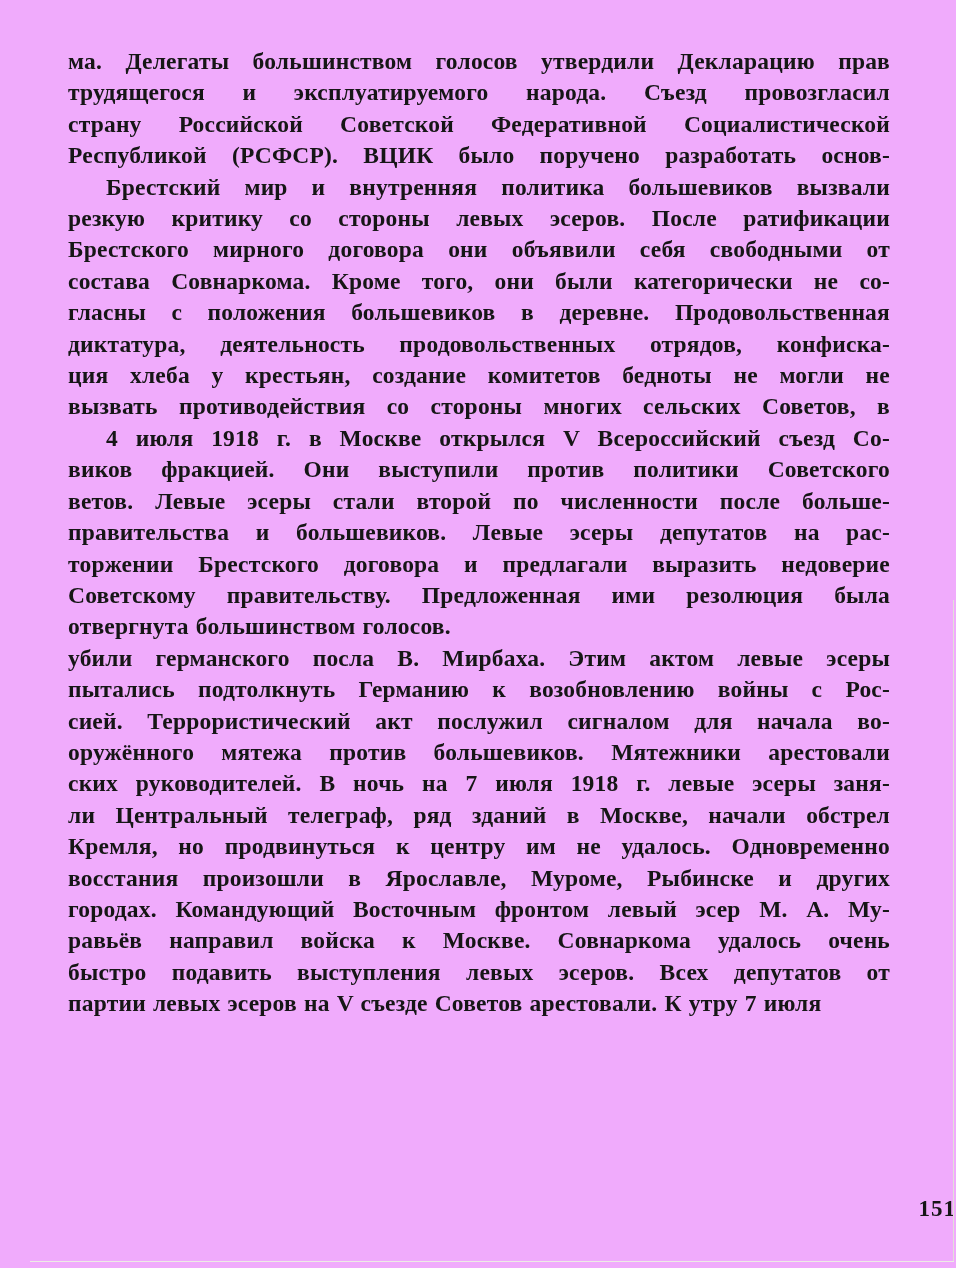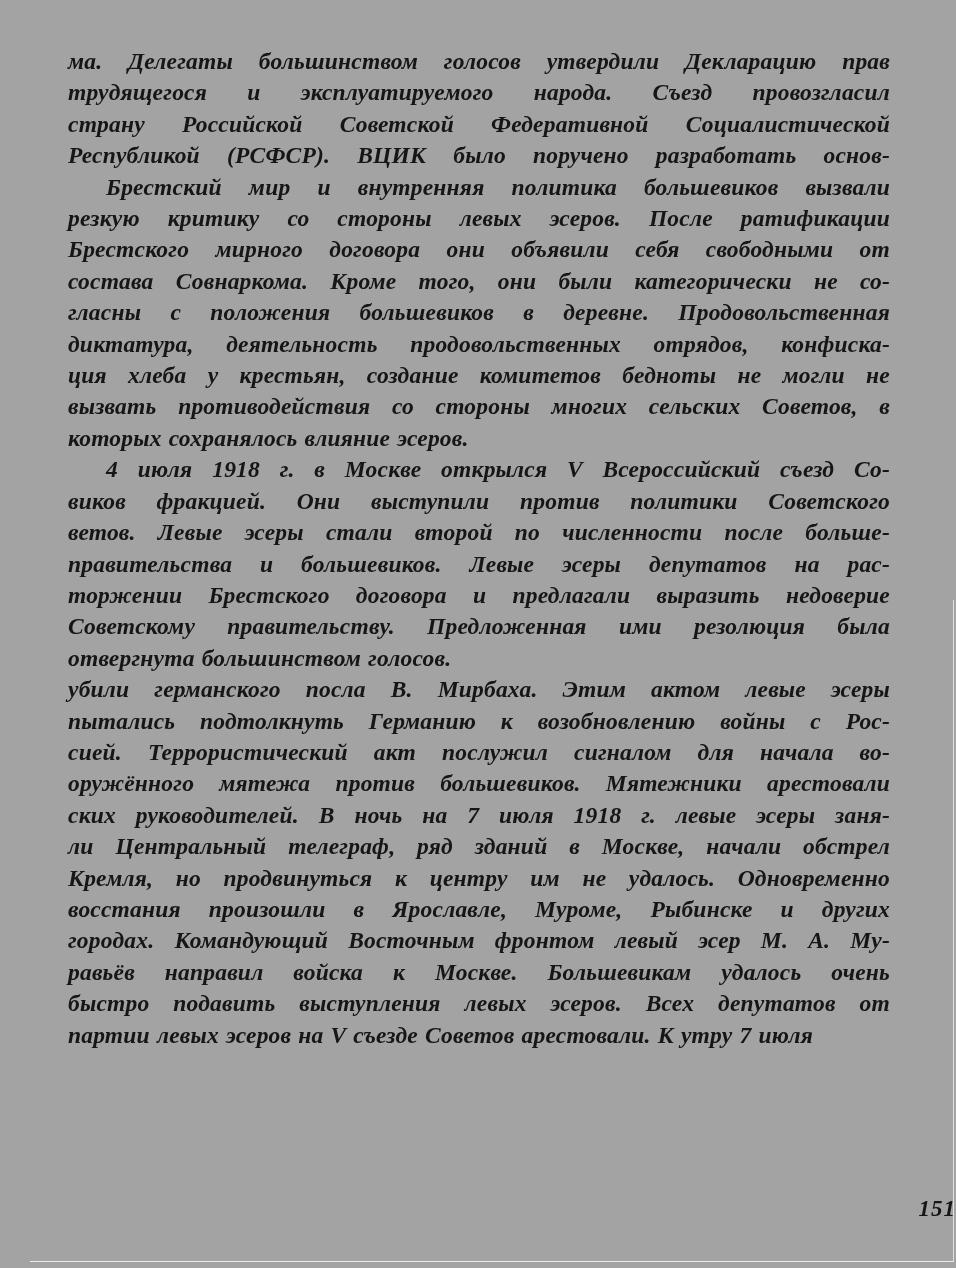"ма. Делегаты большинством голосов" .page { background: #a3a3a3 -> #f0abfc; font-style: italic -> none }
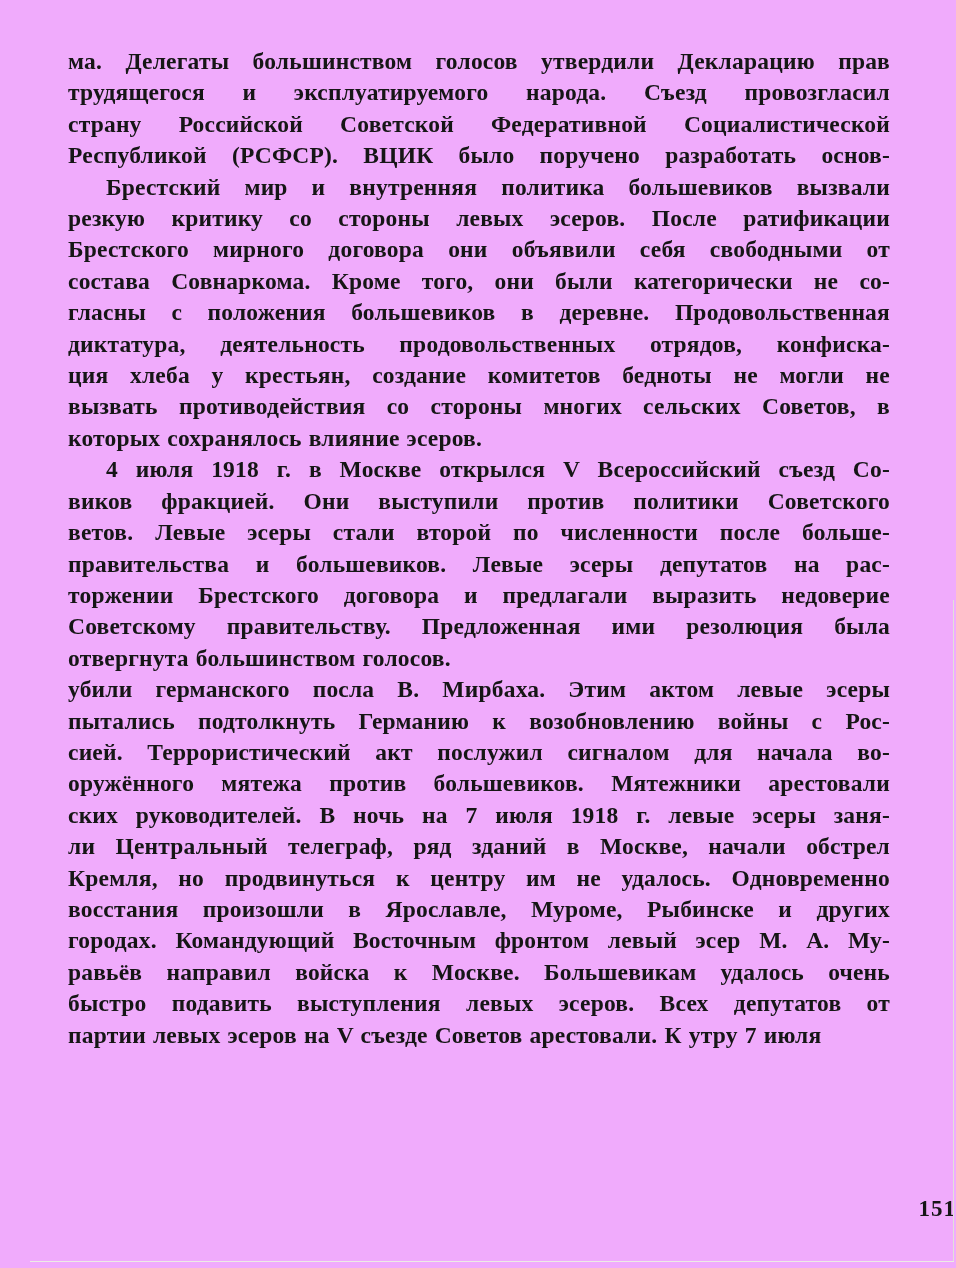"которых сохранялось влияние эсеров." div.line { html: <div>которых сохранялось влияние эсеров.</div> -> none }
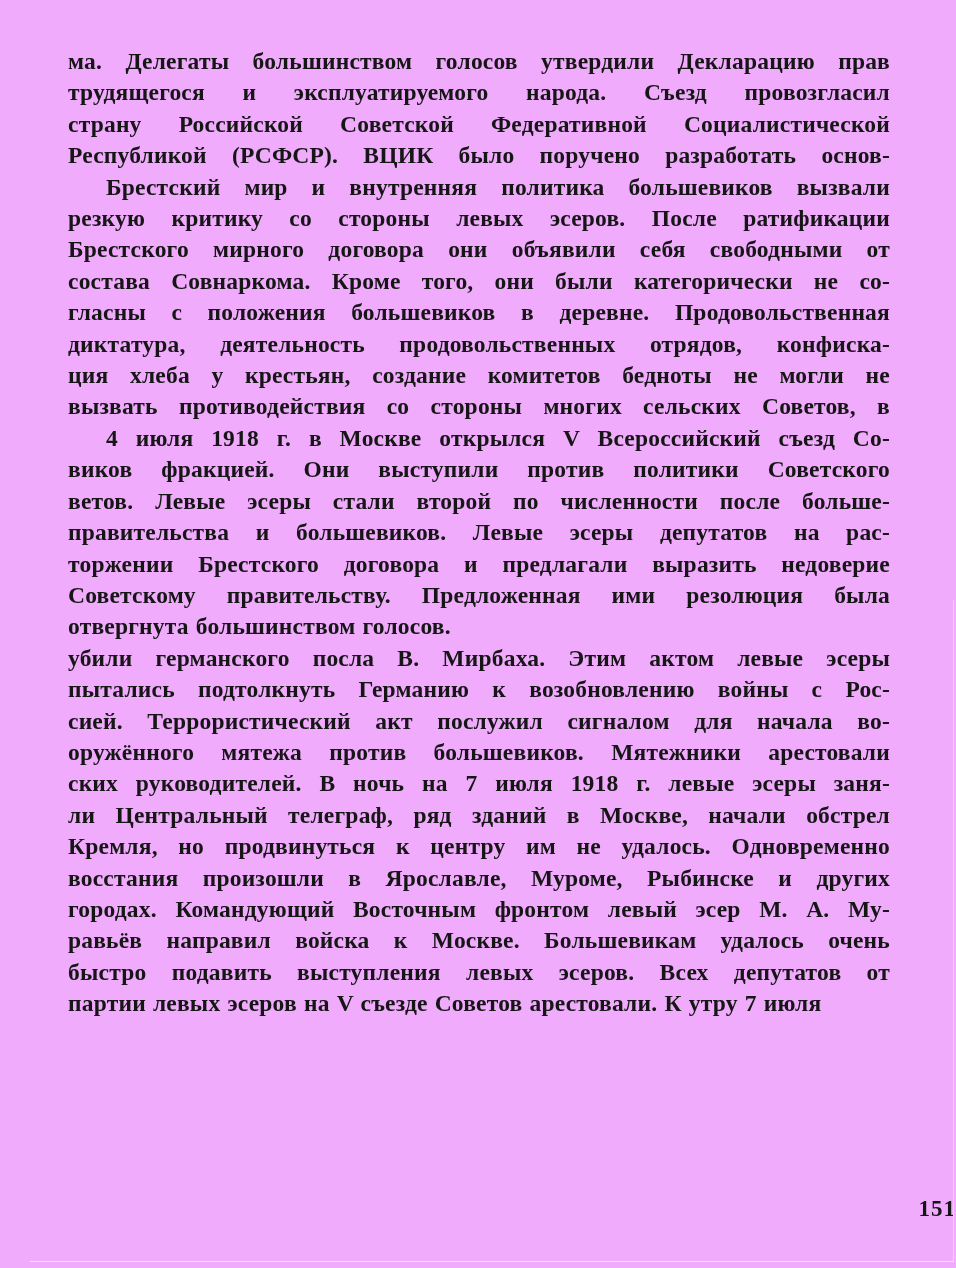"равьёв направил войска к Москве." div.line { text: Большевикам -> Совнаркома }
